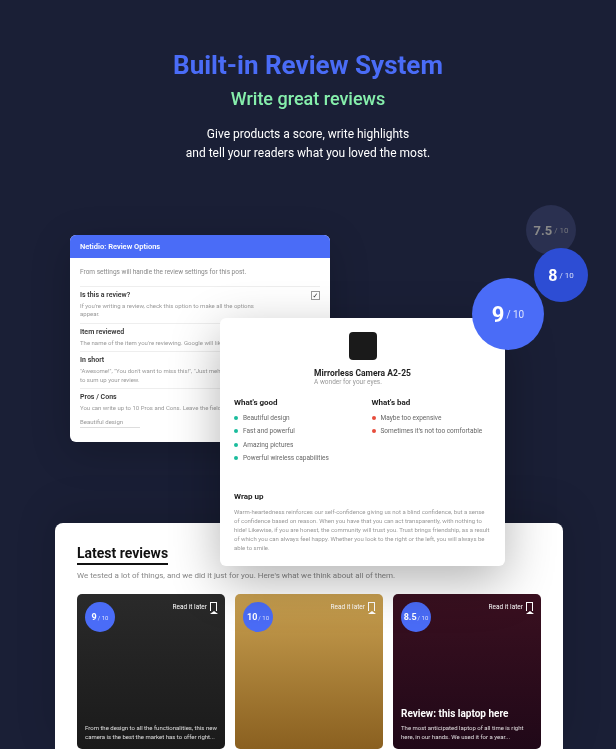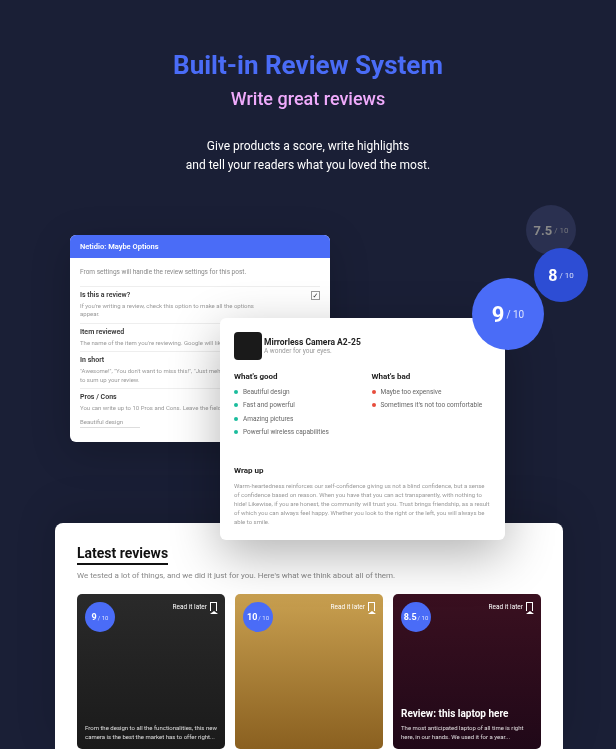"Write great reviews" .hero-subtitle { color: #f0abfc -> #86efac; margin-bottom: 28px -> 16px }
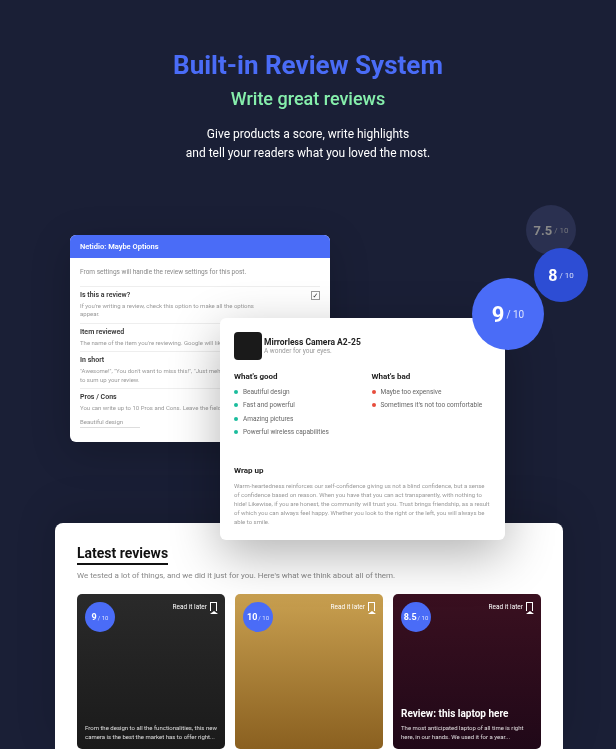"Netidio: Maybe Options" div.options-header { text: Maybe -> Review }
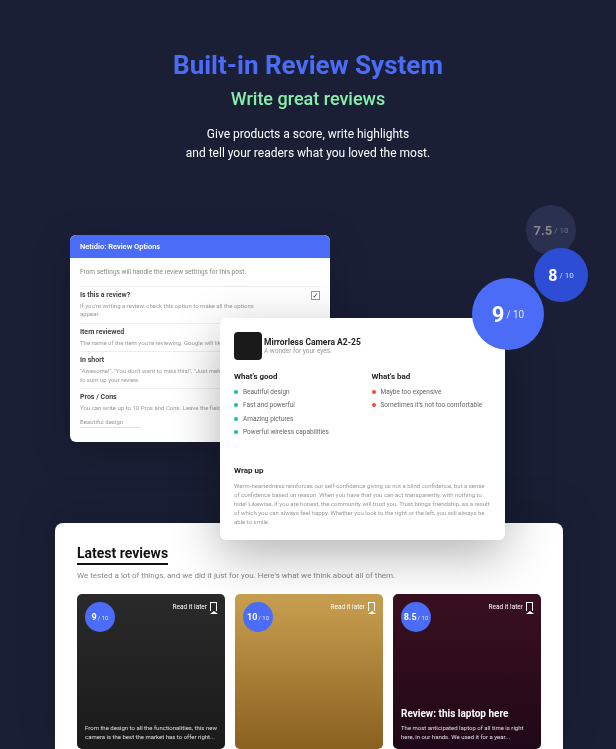"Mirrorless Camera A2-25" .review-head { flex-direction: none -> column; gap: 2px -> 8px }
